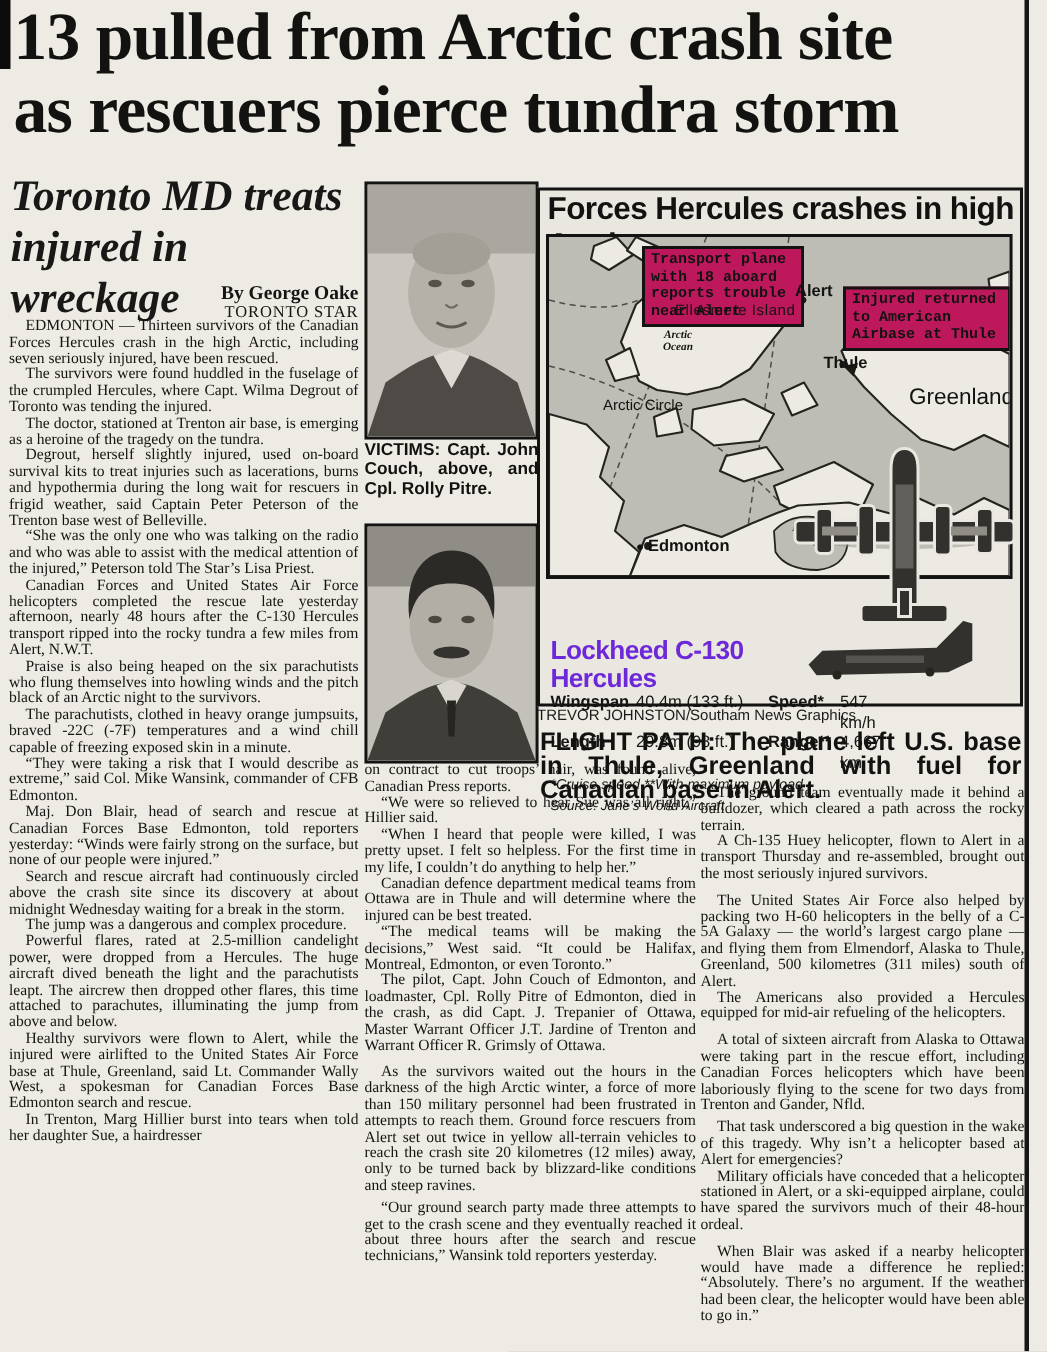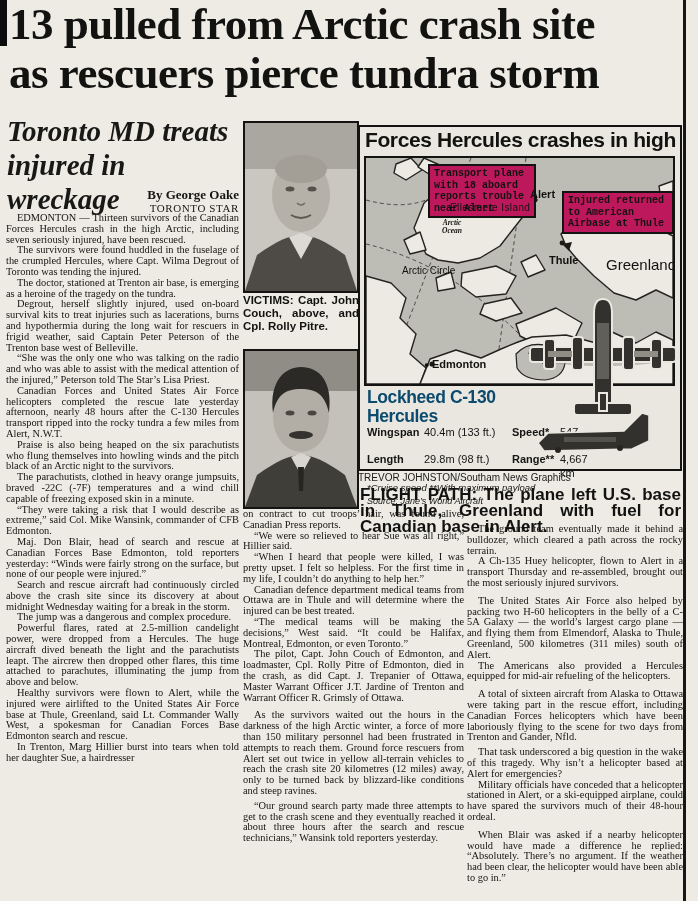"Thule" div.maplabel { top: 96px -> 78px }
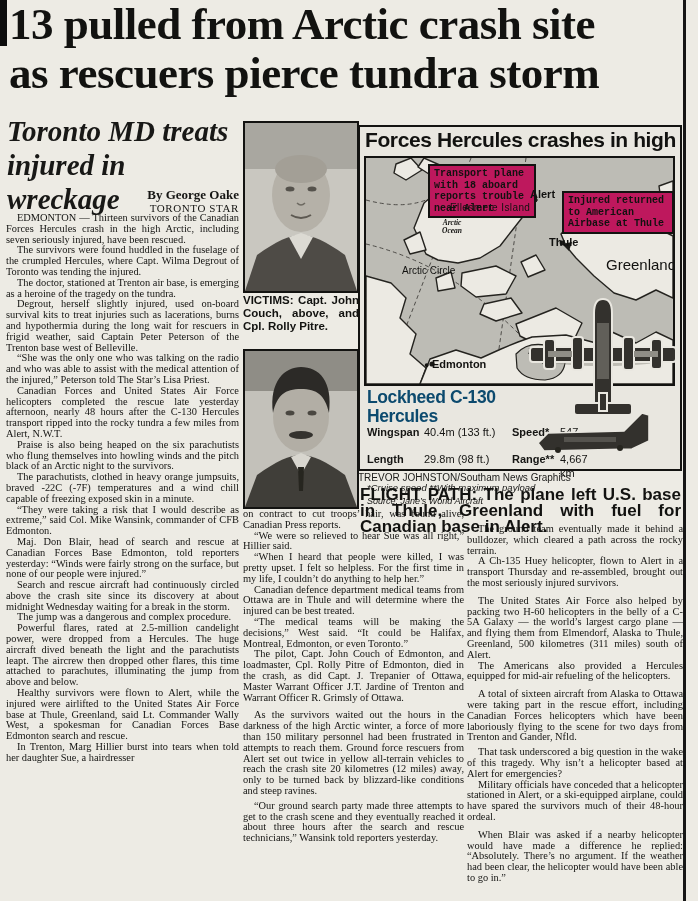"Lockheed C-130 Hercules" .spec-title { color: #0c4a6e -> #6d28d9; margin-top: none -> 36px }
